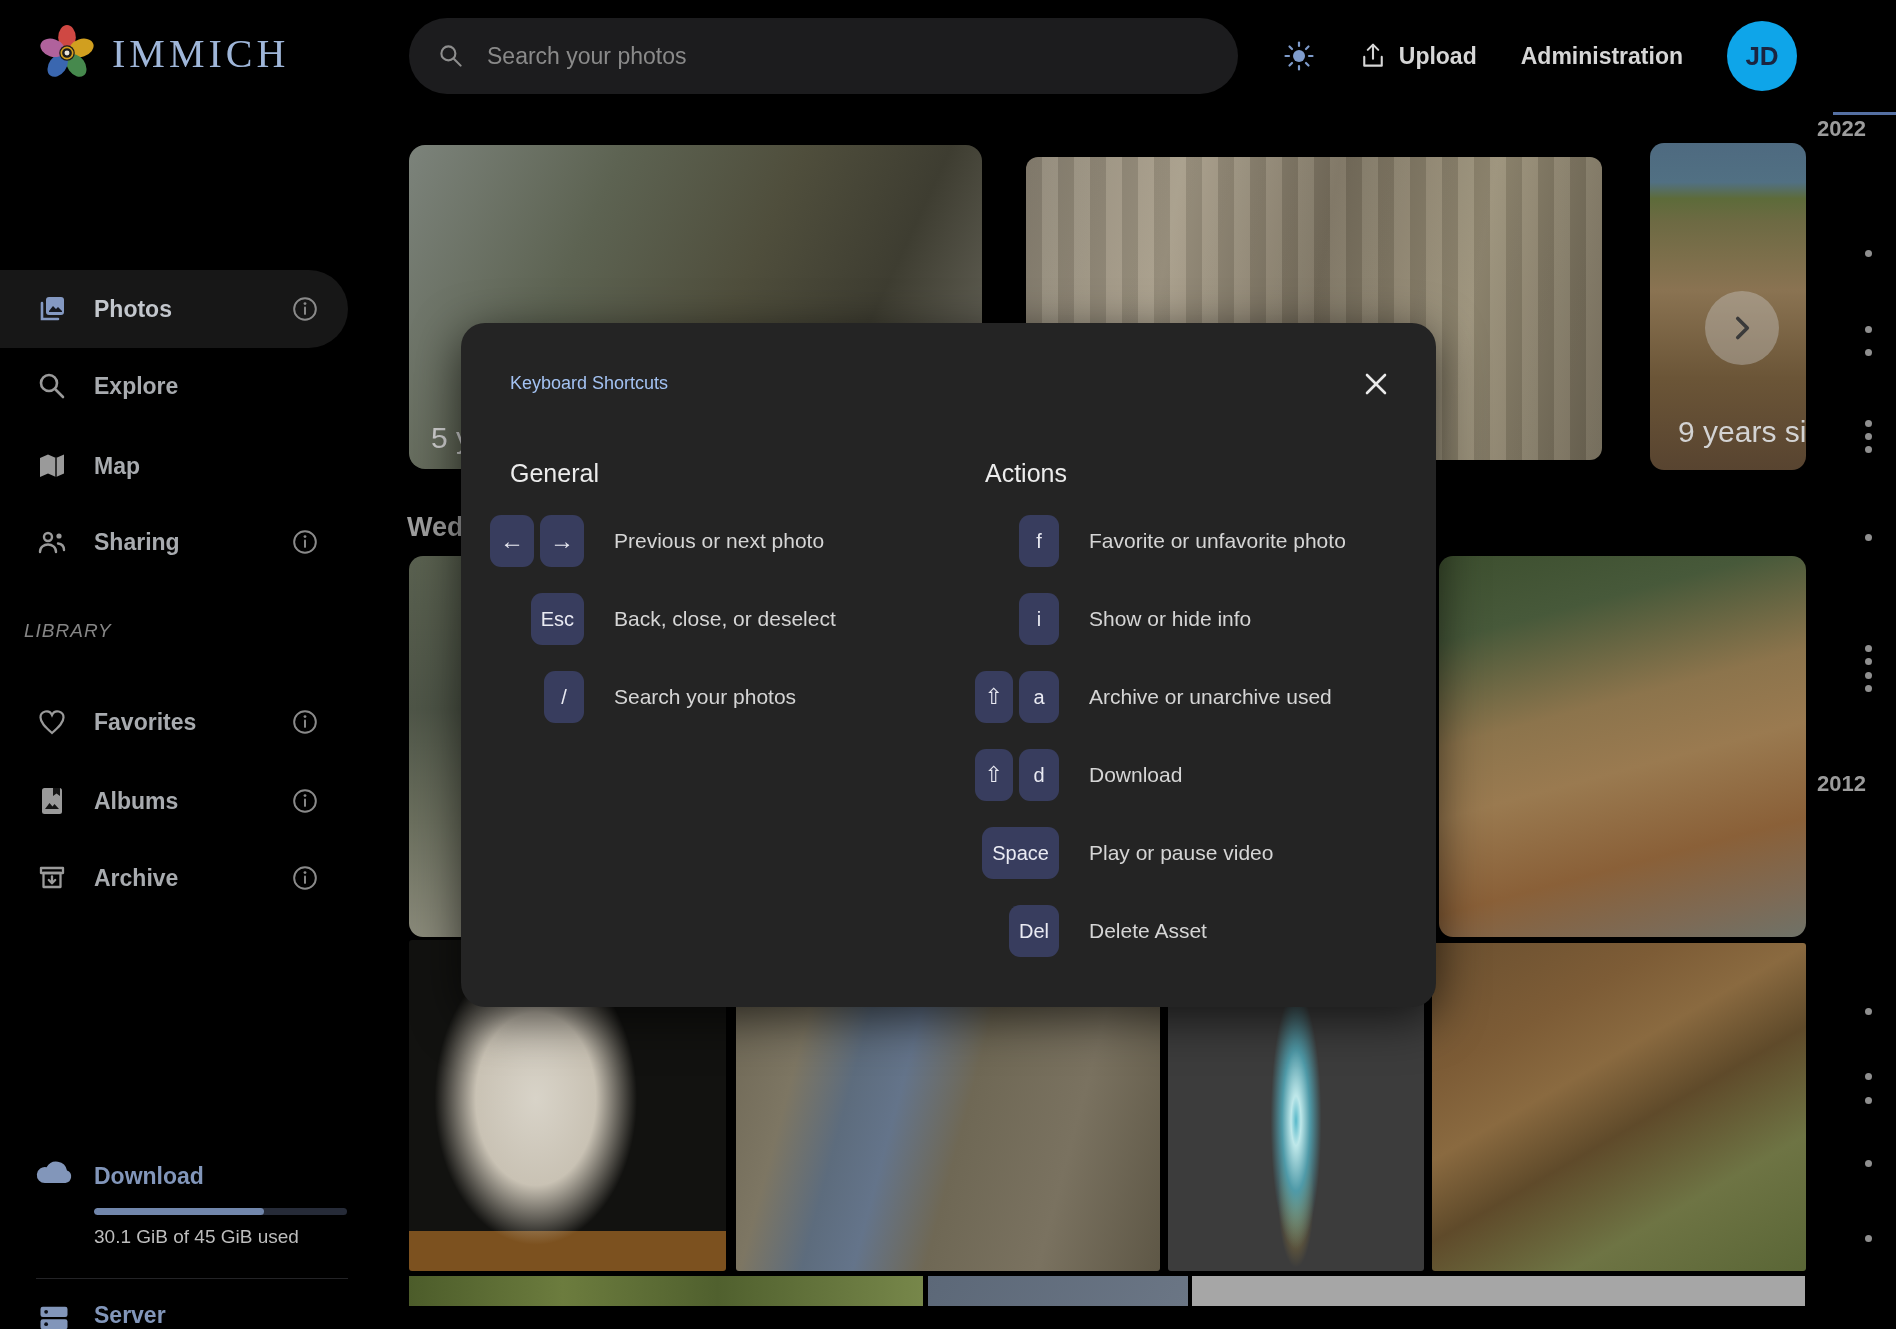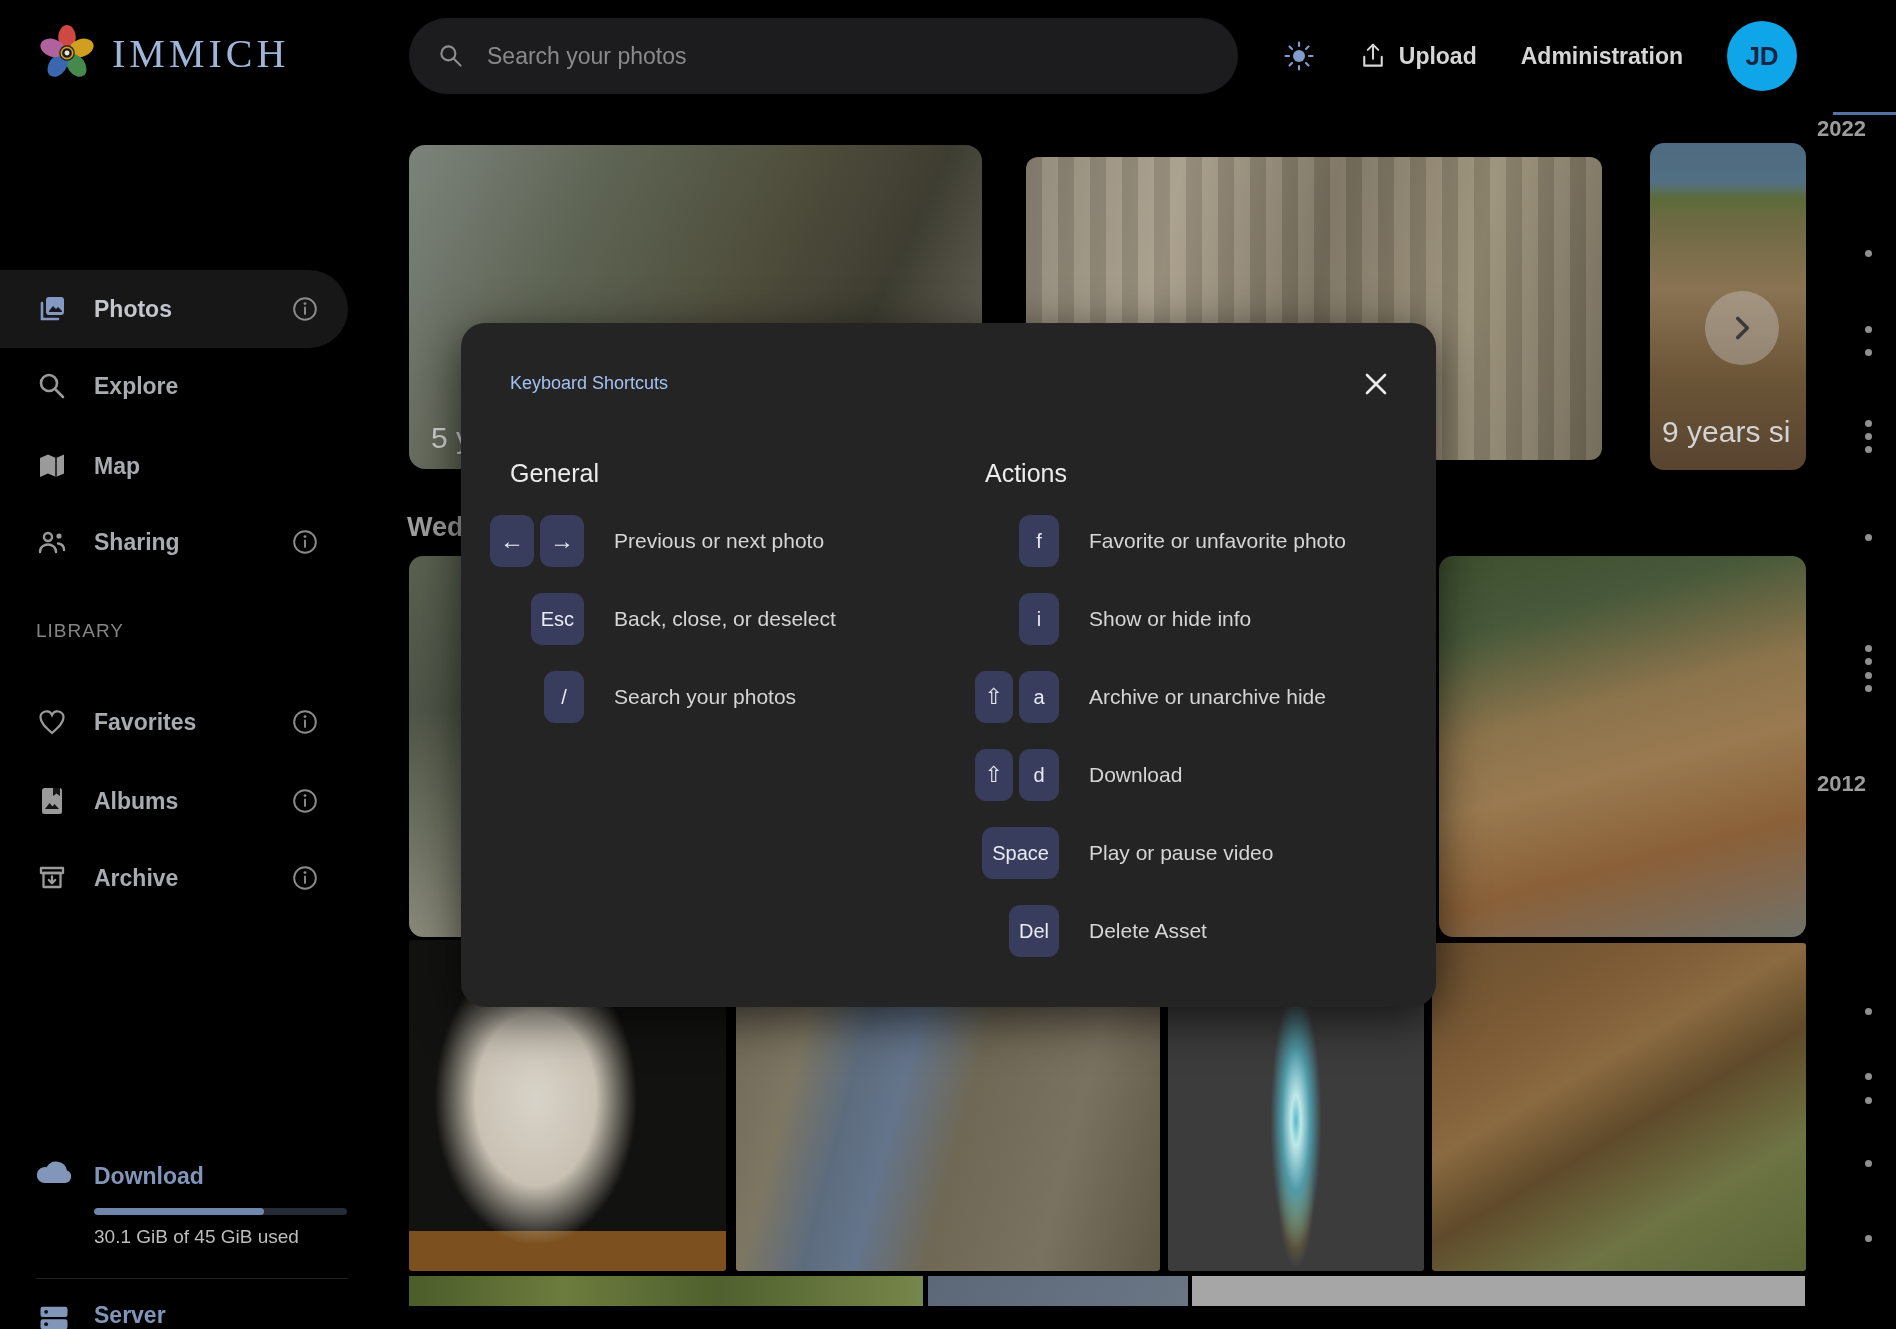"9 years si" span.memory-label { left: 12px -> 28px }
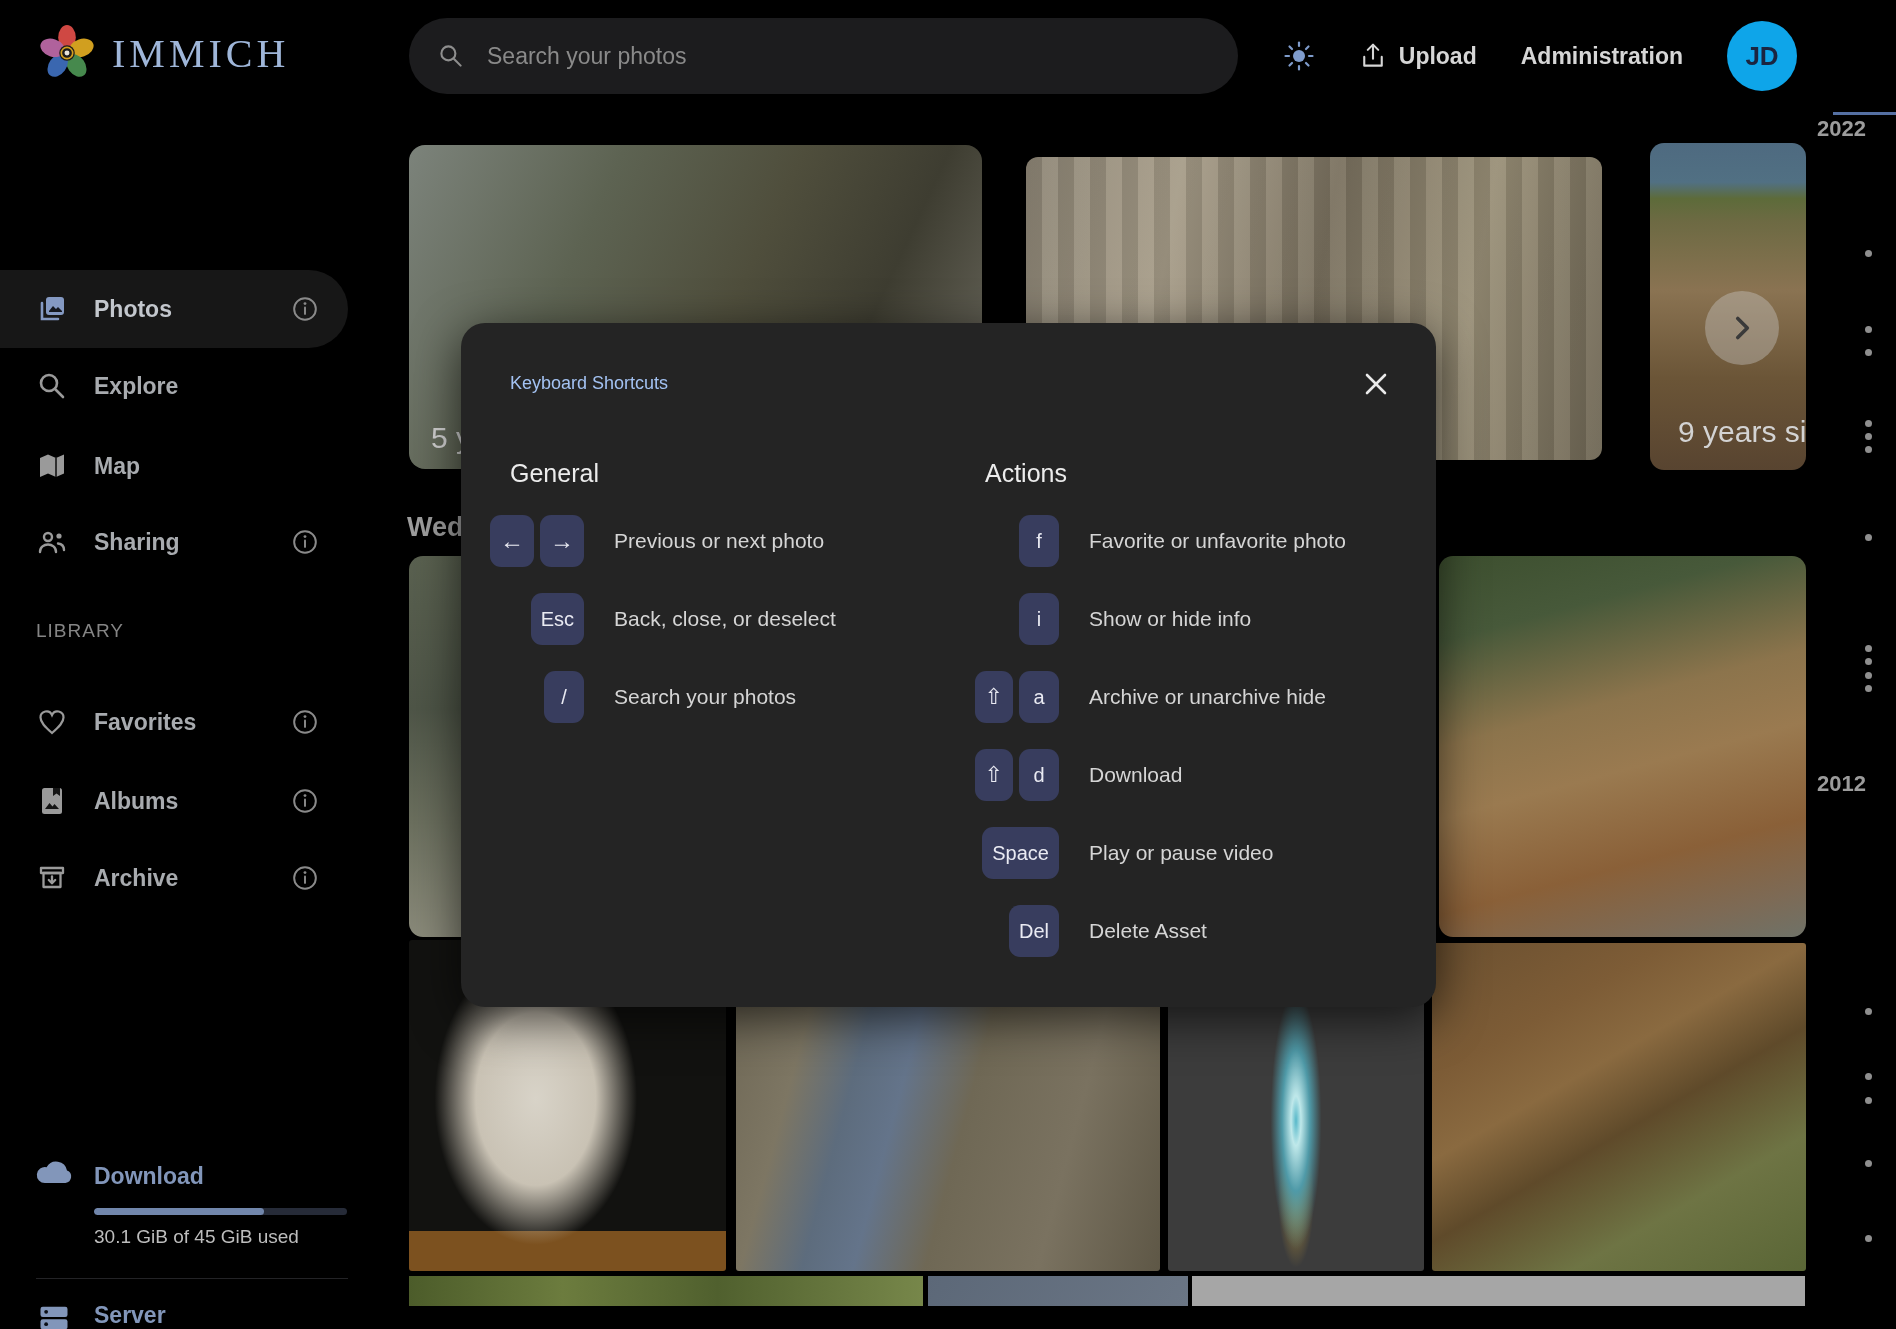"LIBRARY" .section-label { font-style: none -> italic; left: 36px -> 24px }
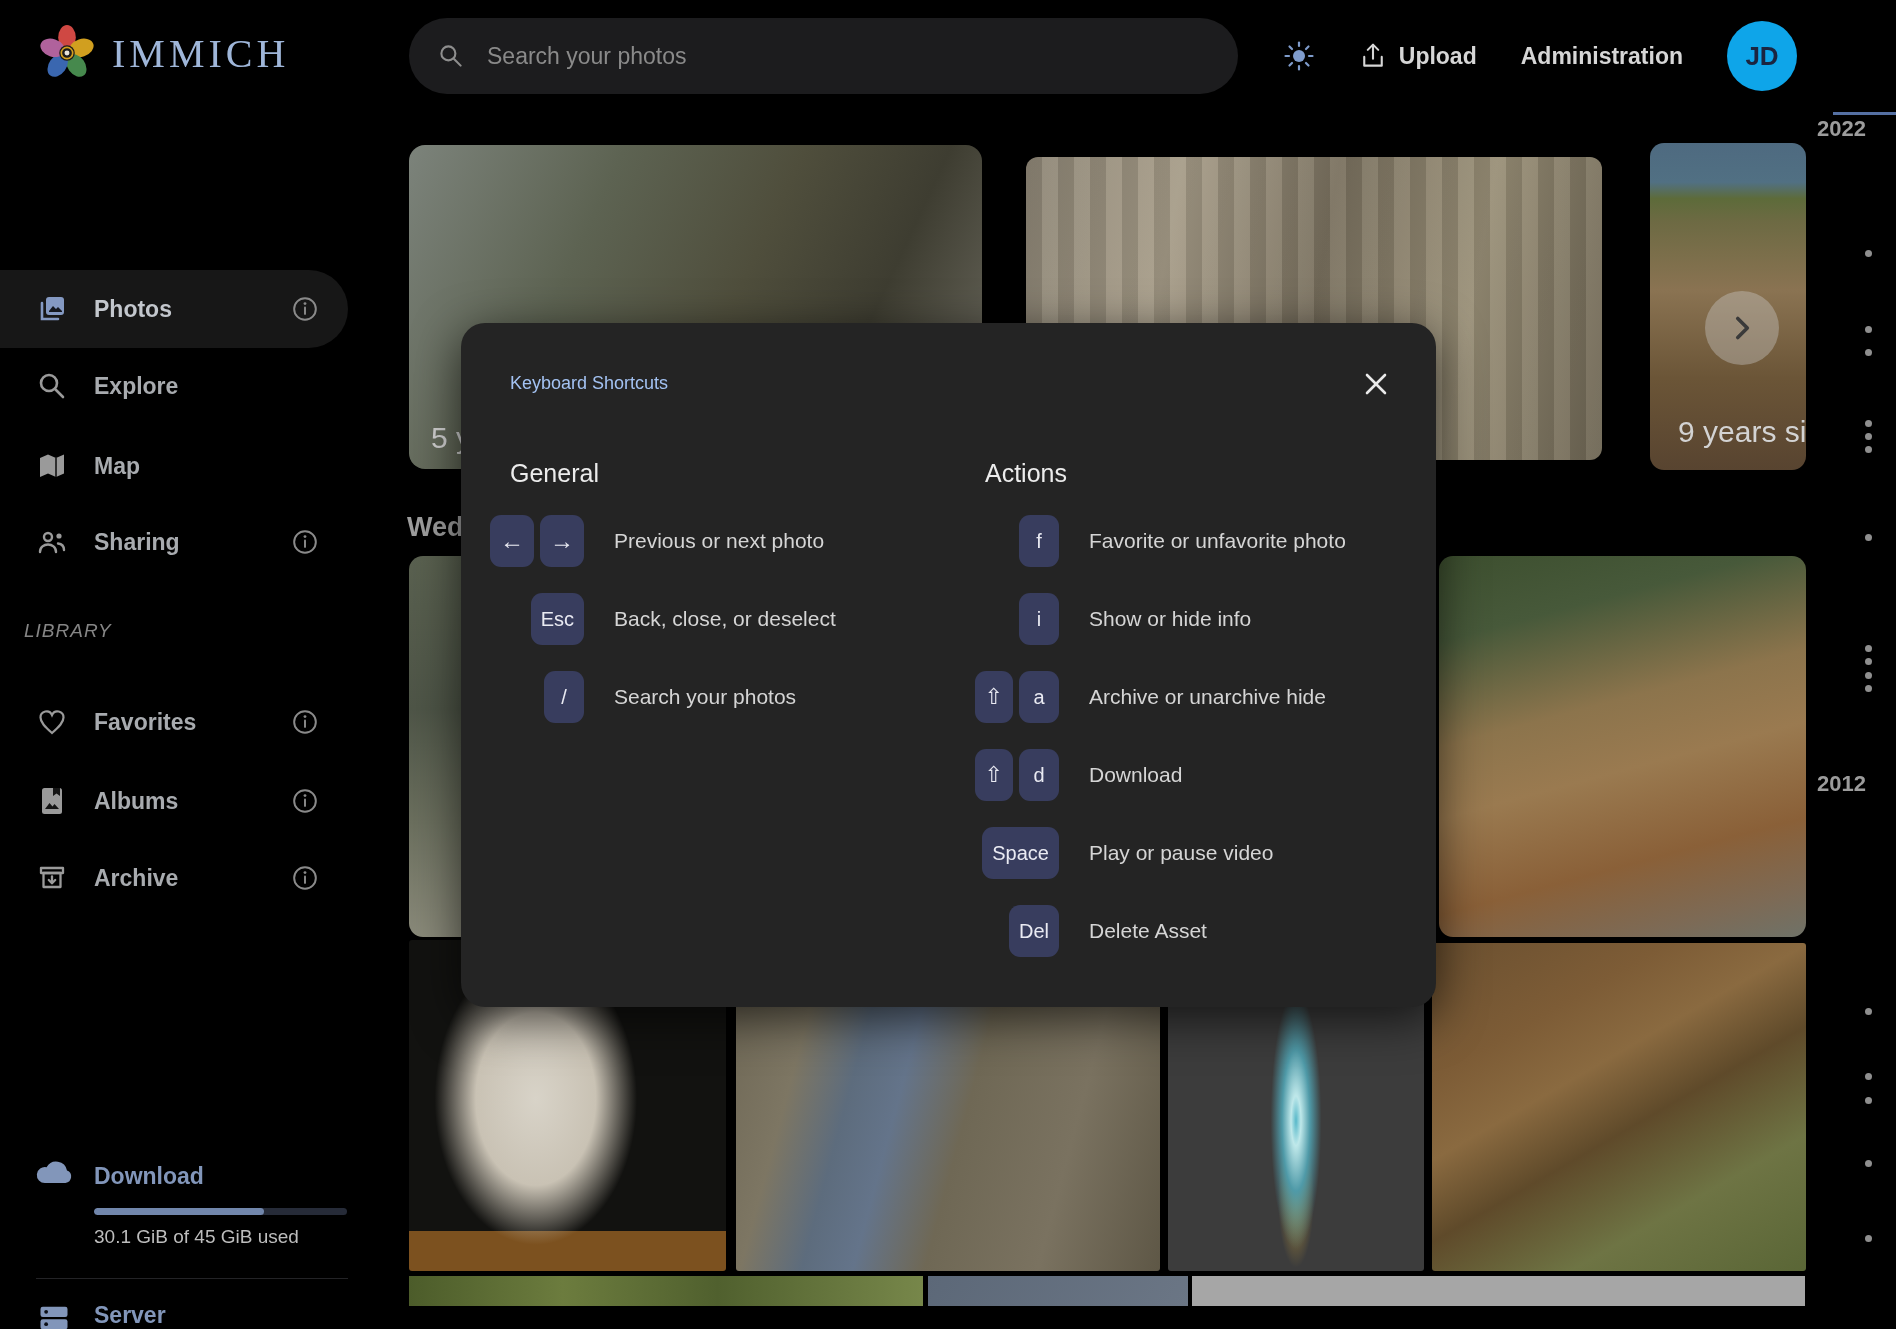"Archive or unarchive hide" span.row-label { text: hide -> used }
